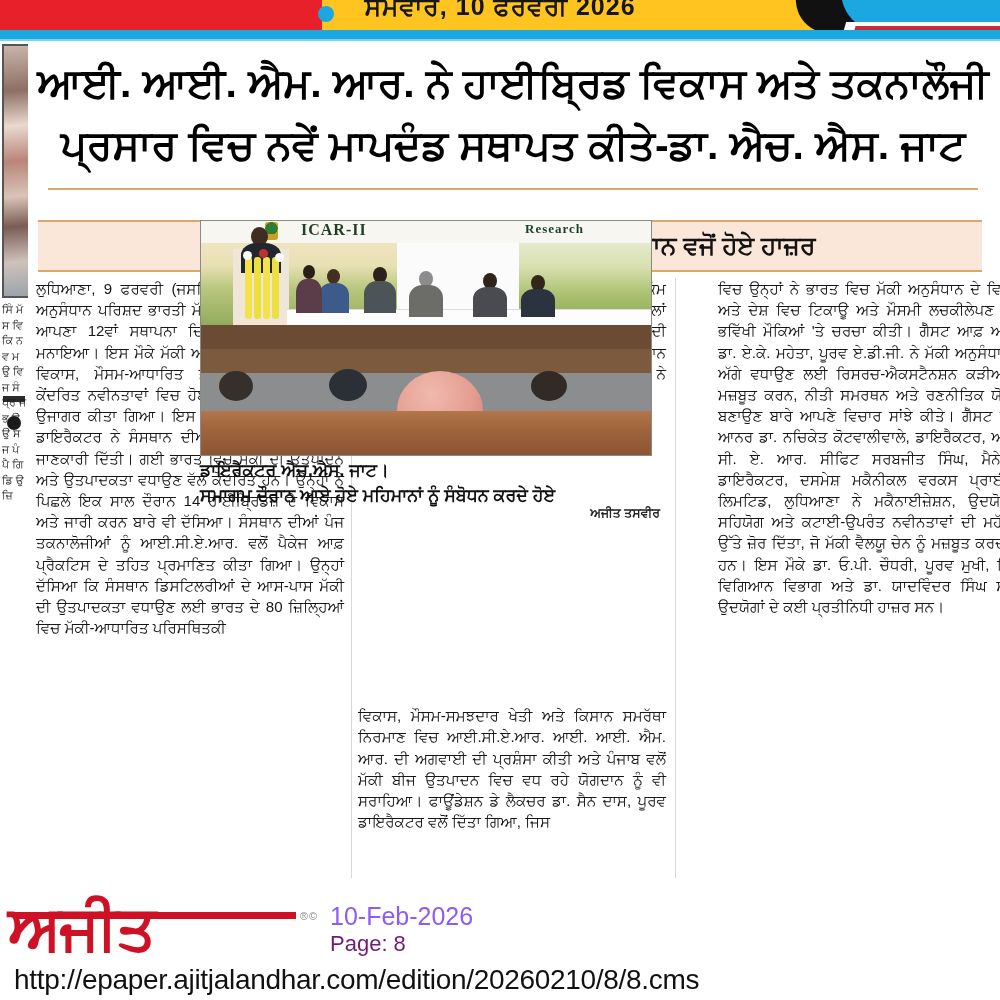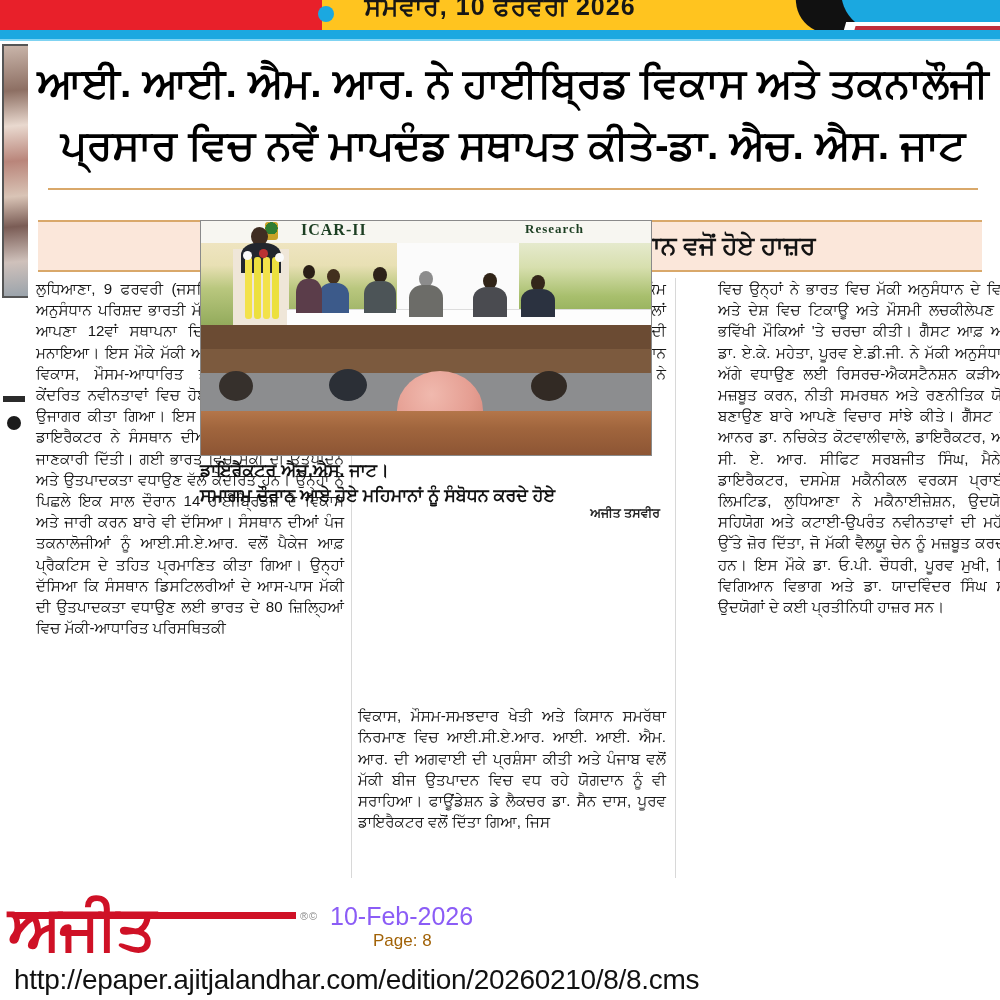"ਸਿੰ ਮੱ ਸ ਵਿ ਕਿ" div.ls-text { html: none -> <div>ਸਿੰ ਮੱ ਸ ਵਿ ਕਿ ਨਵ ਮ ਉ ਵਿ ਜ ਸੰ ਪ੍ਰ ਜ ਭ ਉ ਉ ਸ ਜ ਪੰ ਪੈ ਗਿ ਡਿ ਉ ਜ਼ਿ</div> }
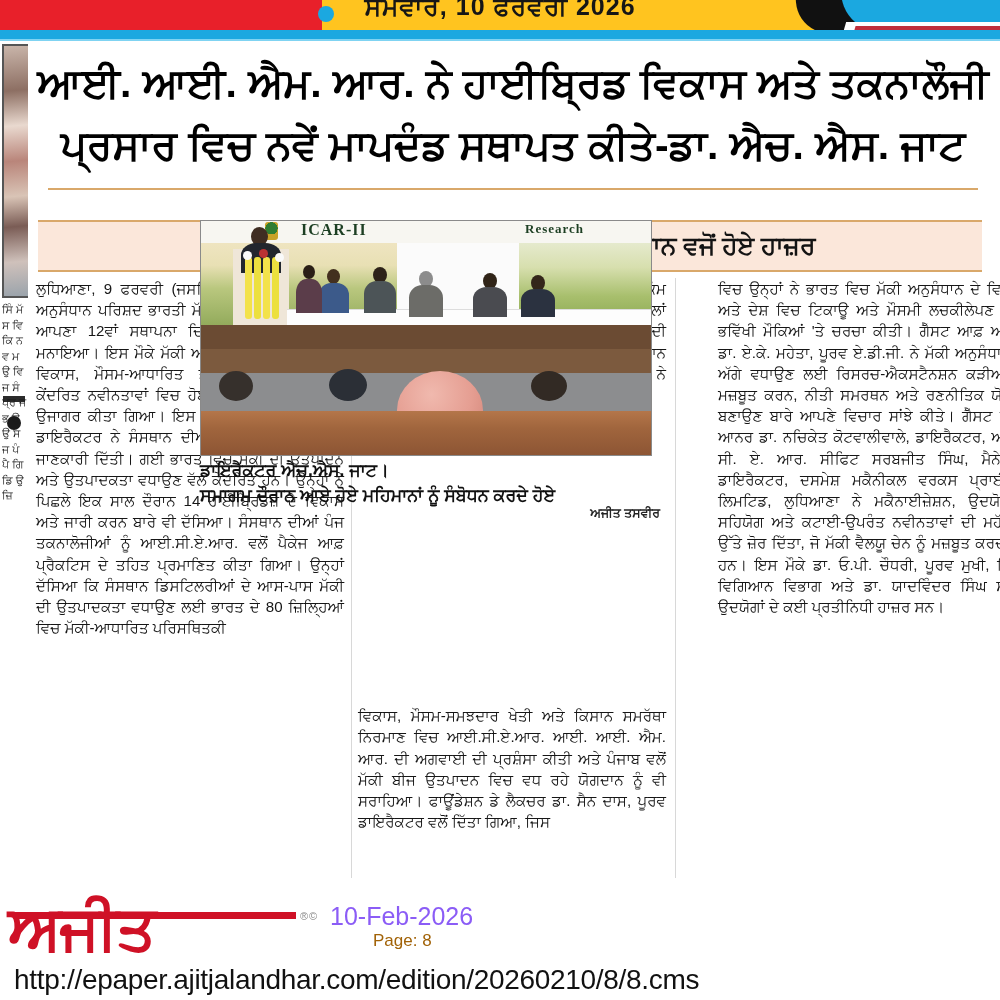"Page: 8" .fpage { color: #a16207 -> #701a75; font-size: 17px -> 22px; margin-left: 43px -> none }
